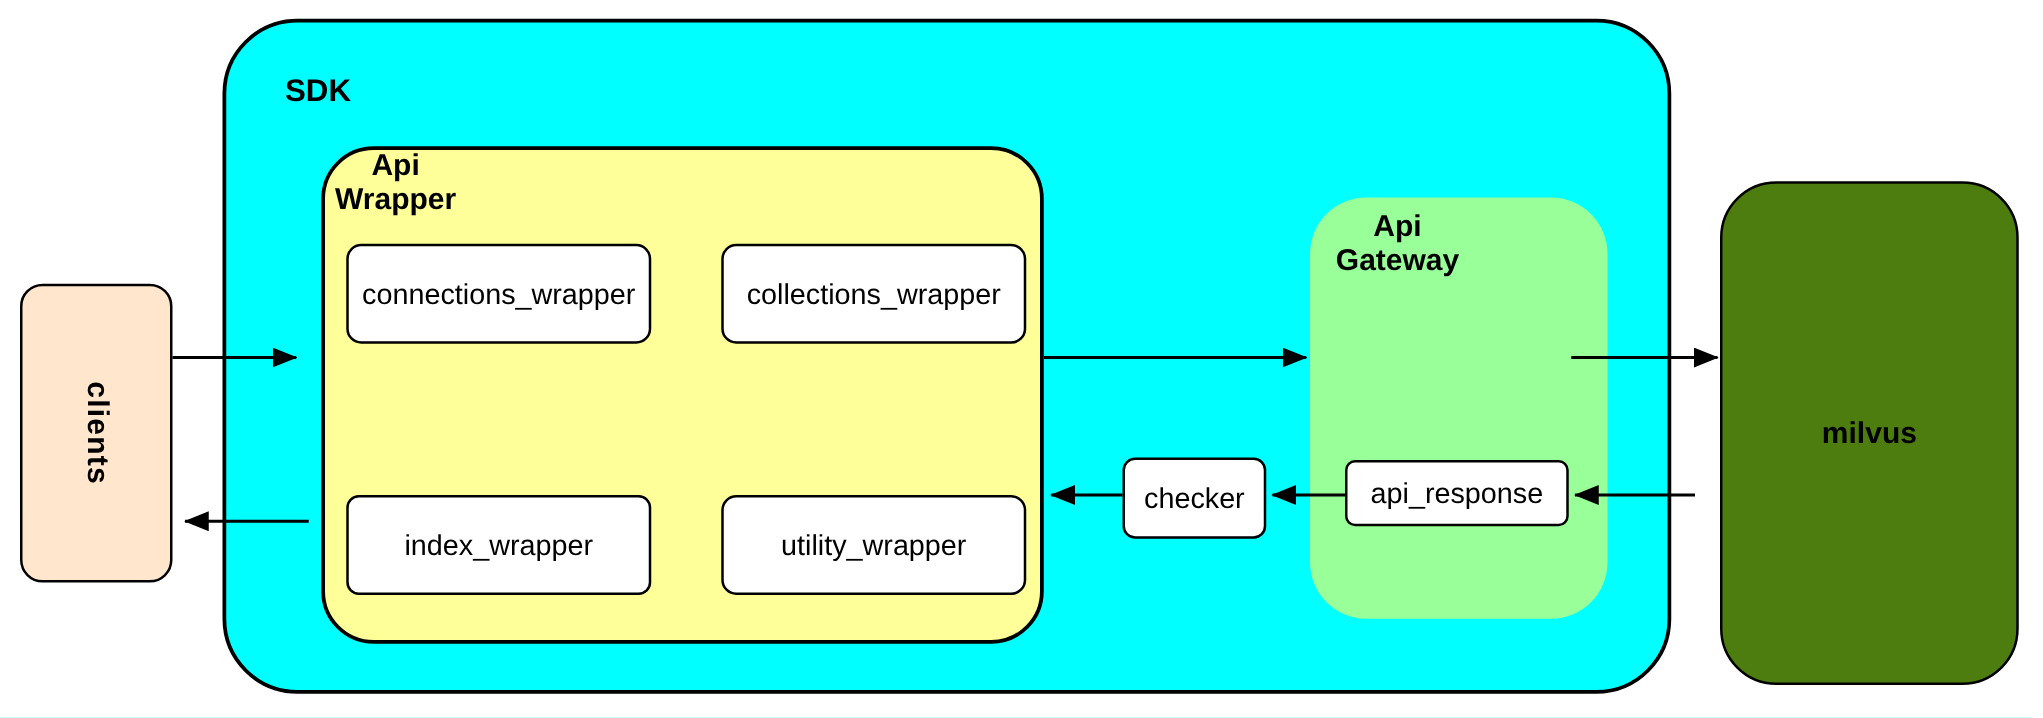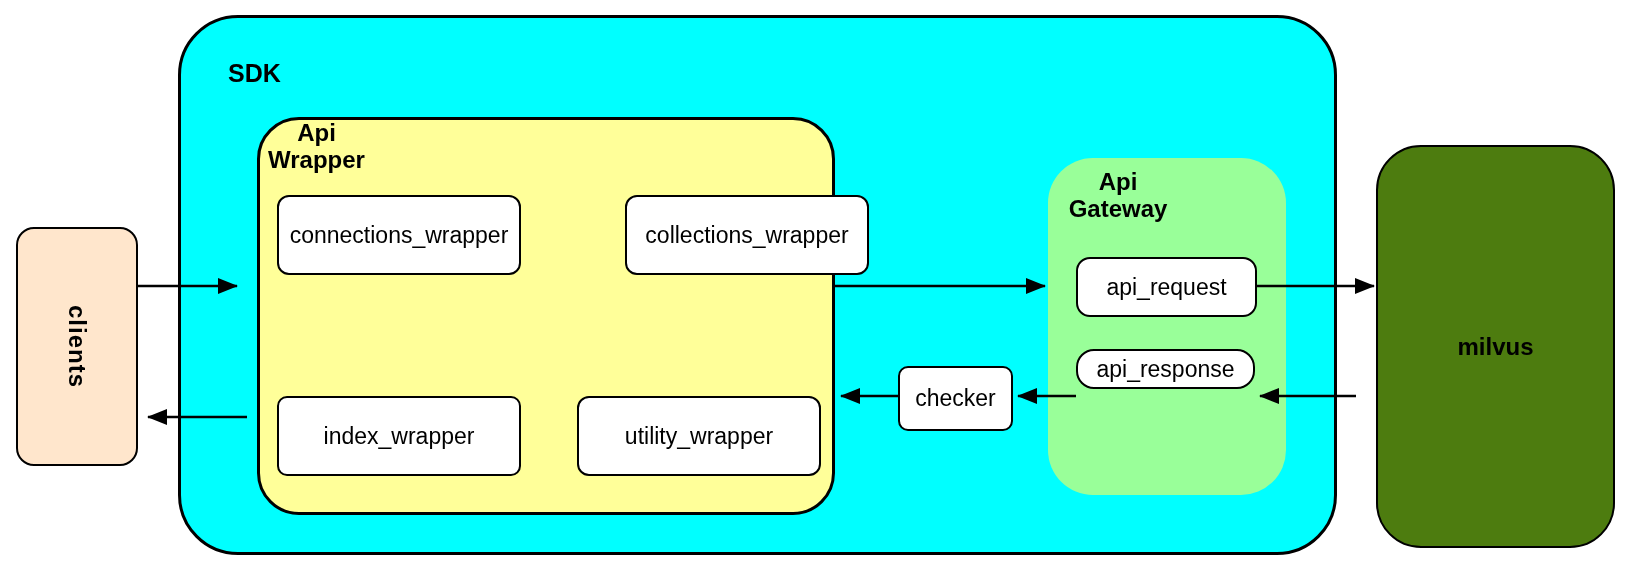"collections_wrapper" .b-collections { margin-left: 48px -> none }
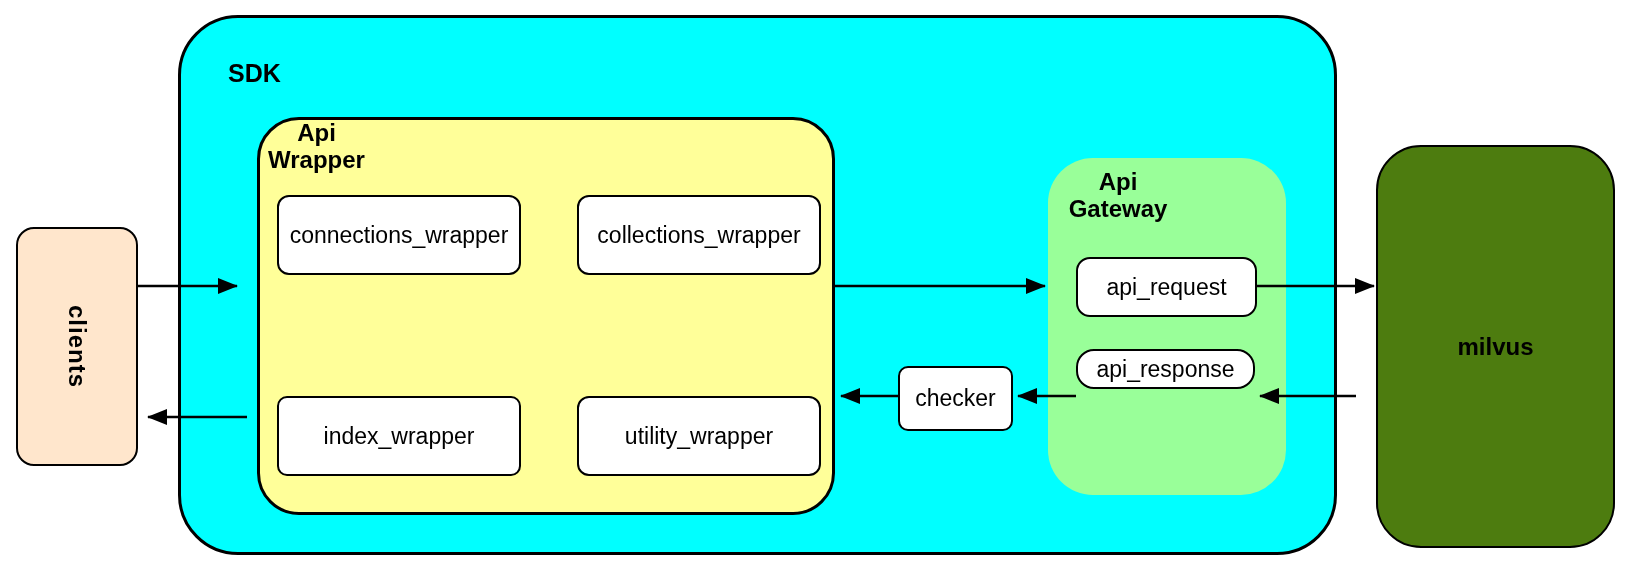"api_request" div.abs { html: <div> <span>api_request</span> </div> -> none }
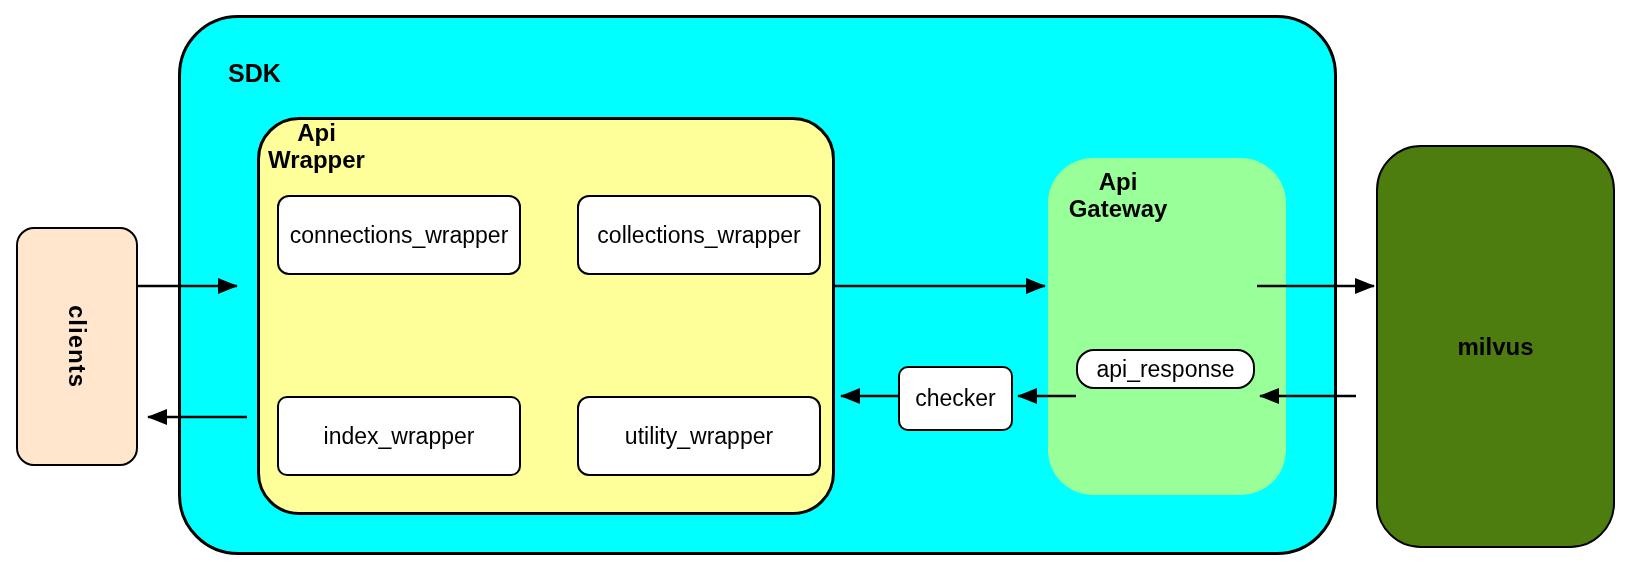"api_response" .b-response { border-radius: 18px -> 8px; height: 40px -> 53px; top: 349px -> 368px }
